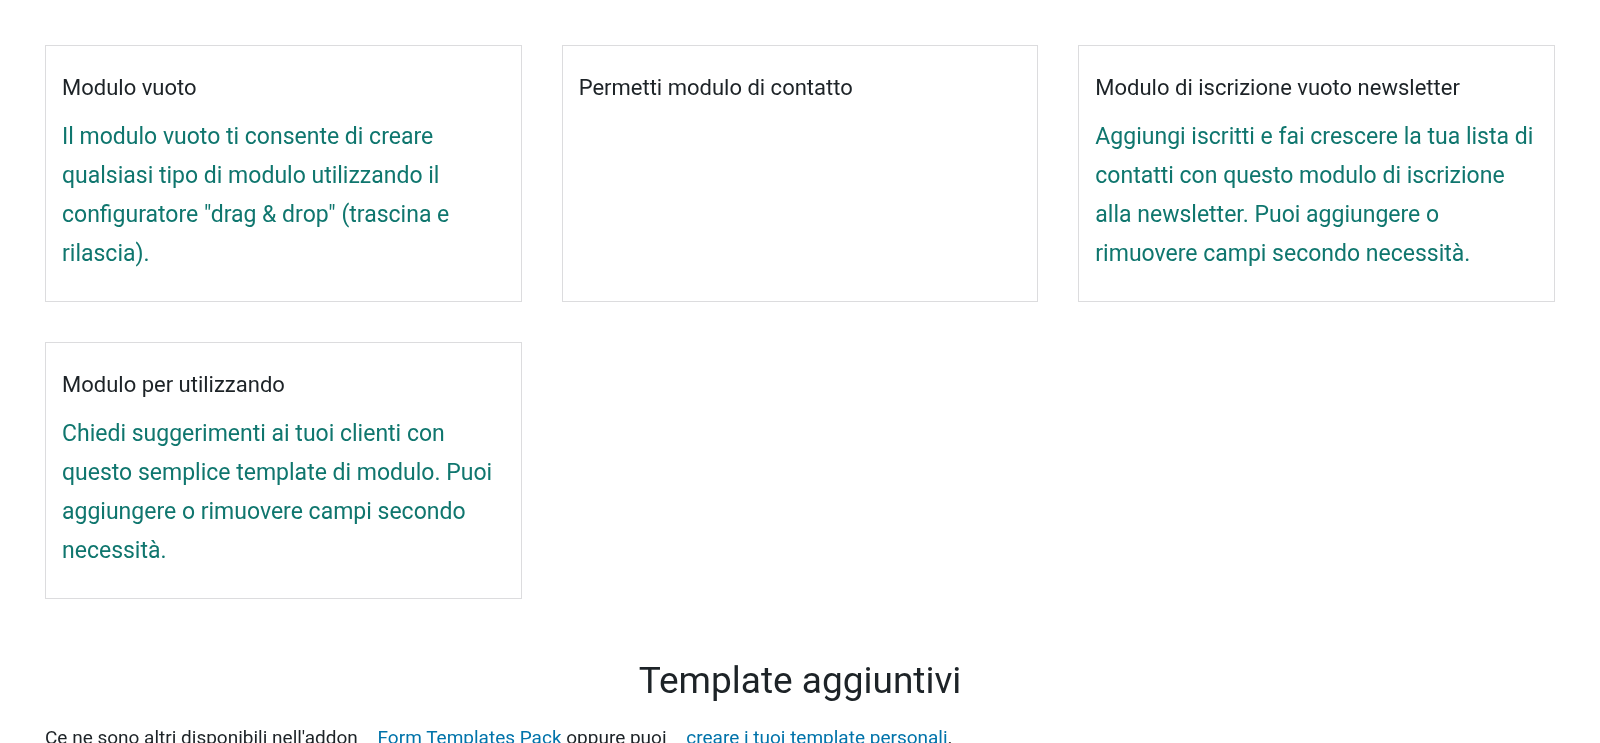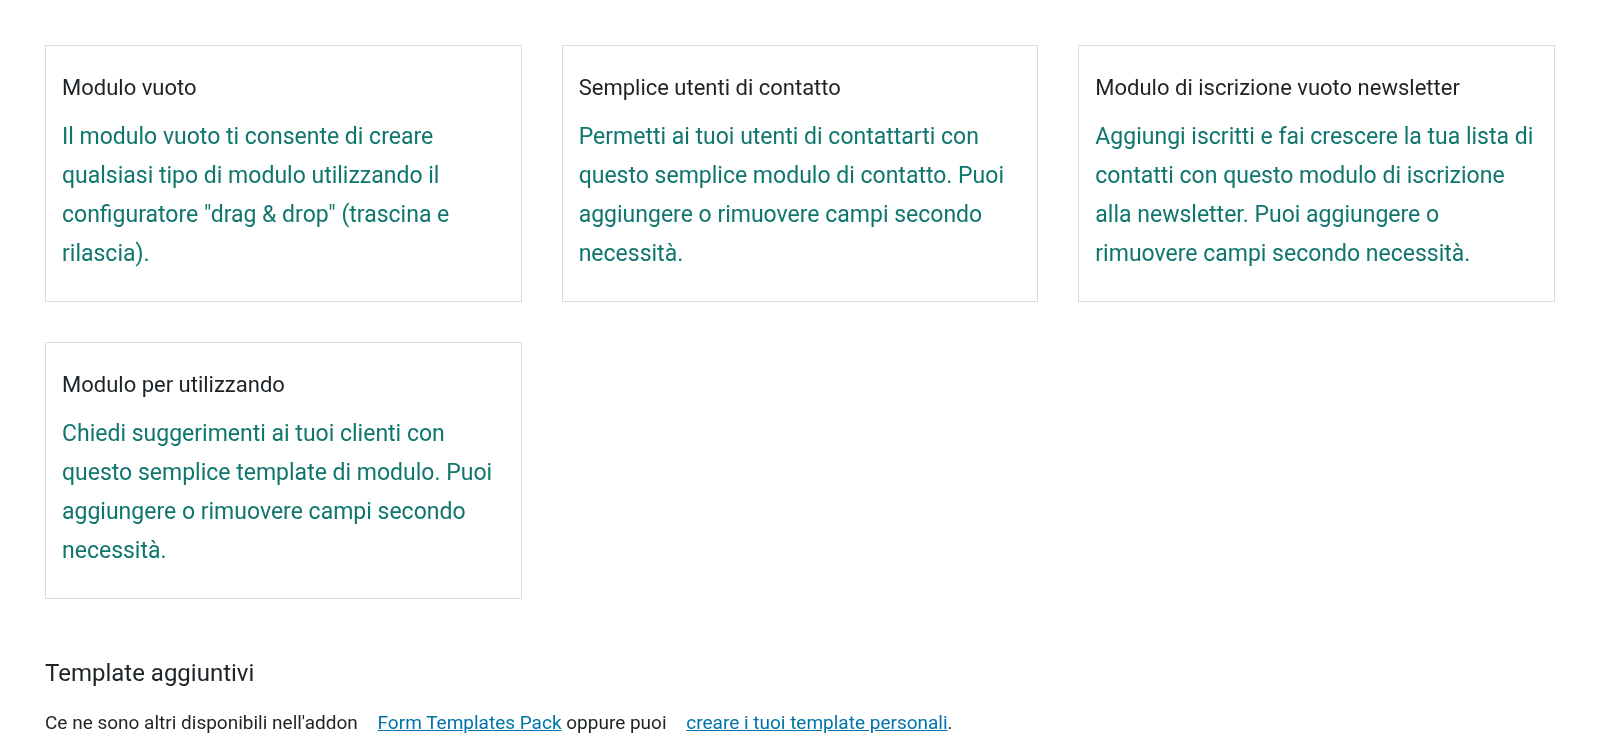"Semplice utenti di contatto" h3.template-title { text: Semplice utenti -> Permetti modulo }
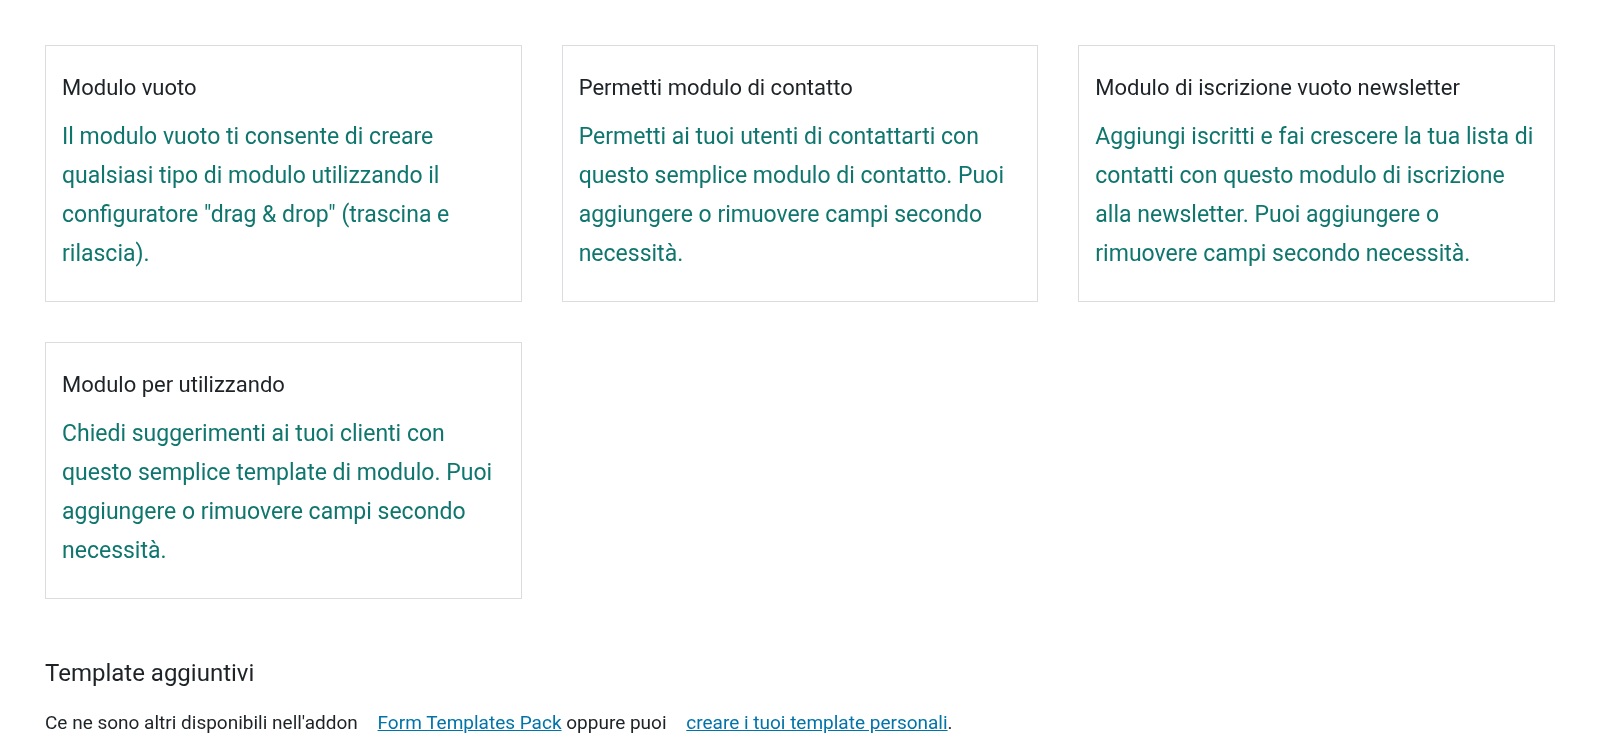"Permetti ai tuoi utenti di" p.template-description { html: <p>Permetti ai tuoi utenti di contattarti con questo semplice modulo di contatto. Puoi aggiungere o rimuovere campi secondo necessità.</p> -> none }
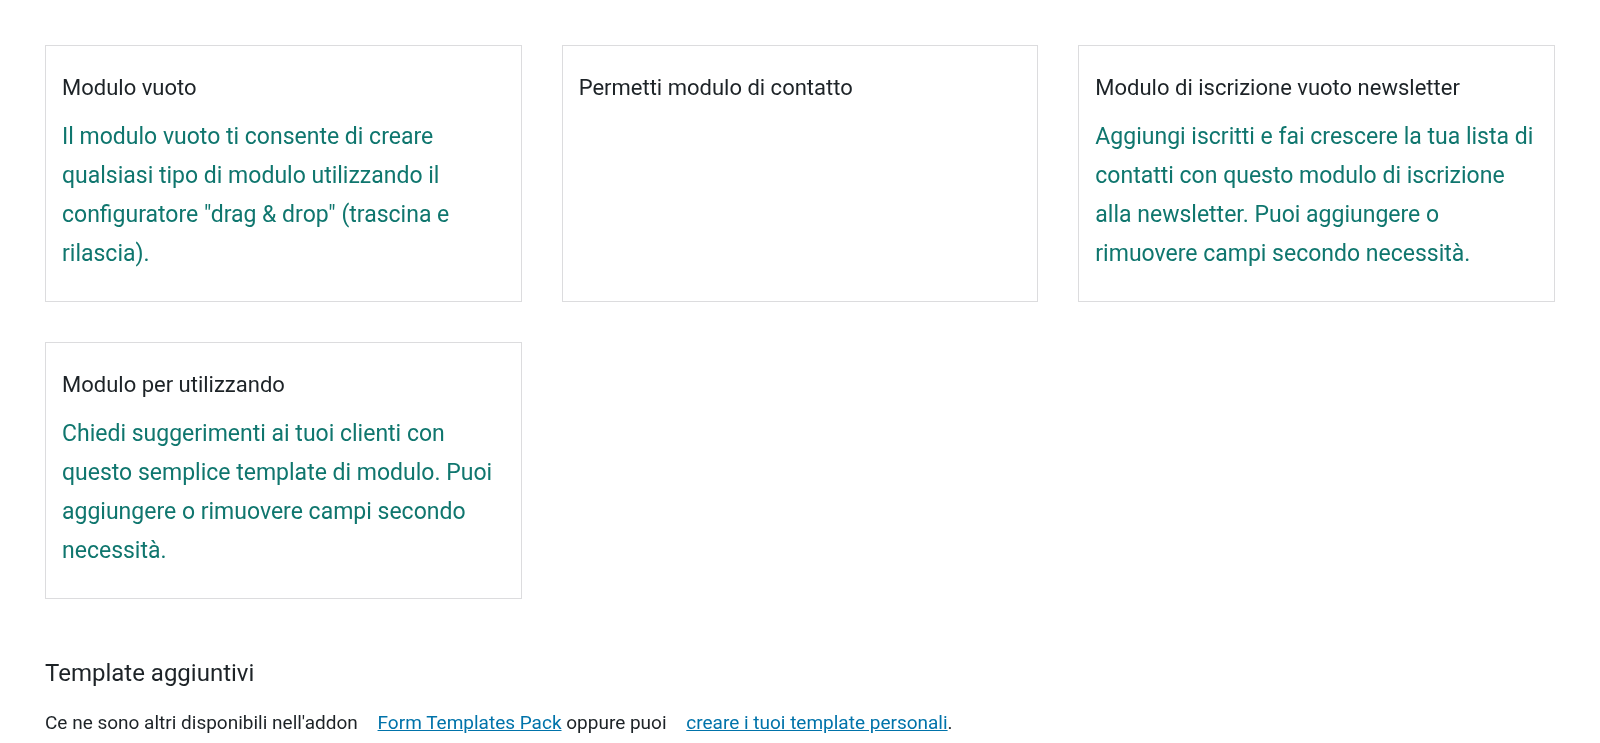"Template aggiuntivi" .section-heading { font-size: 24px -> 37px; text-align: none -> center }
